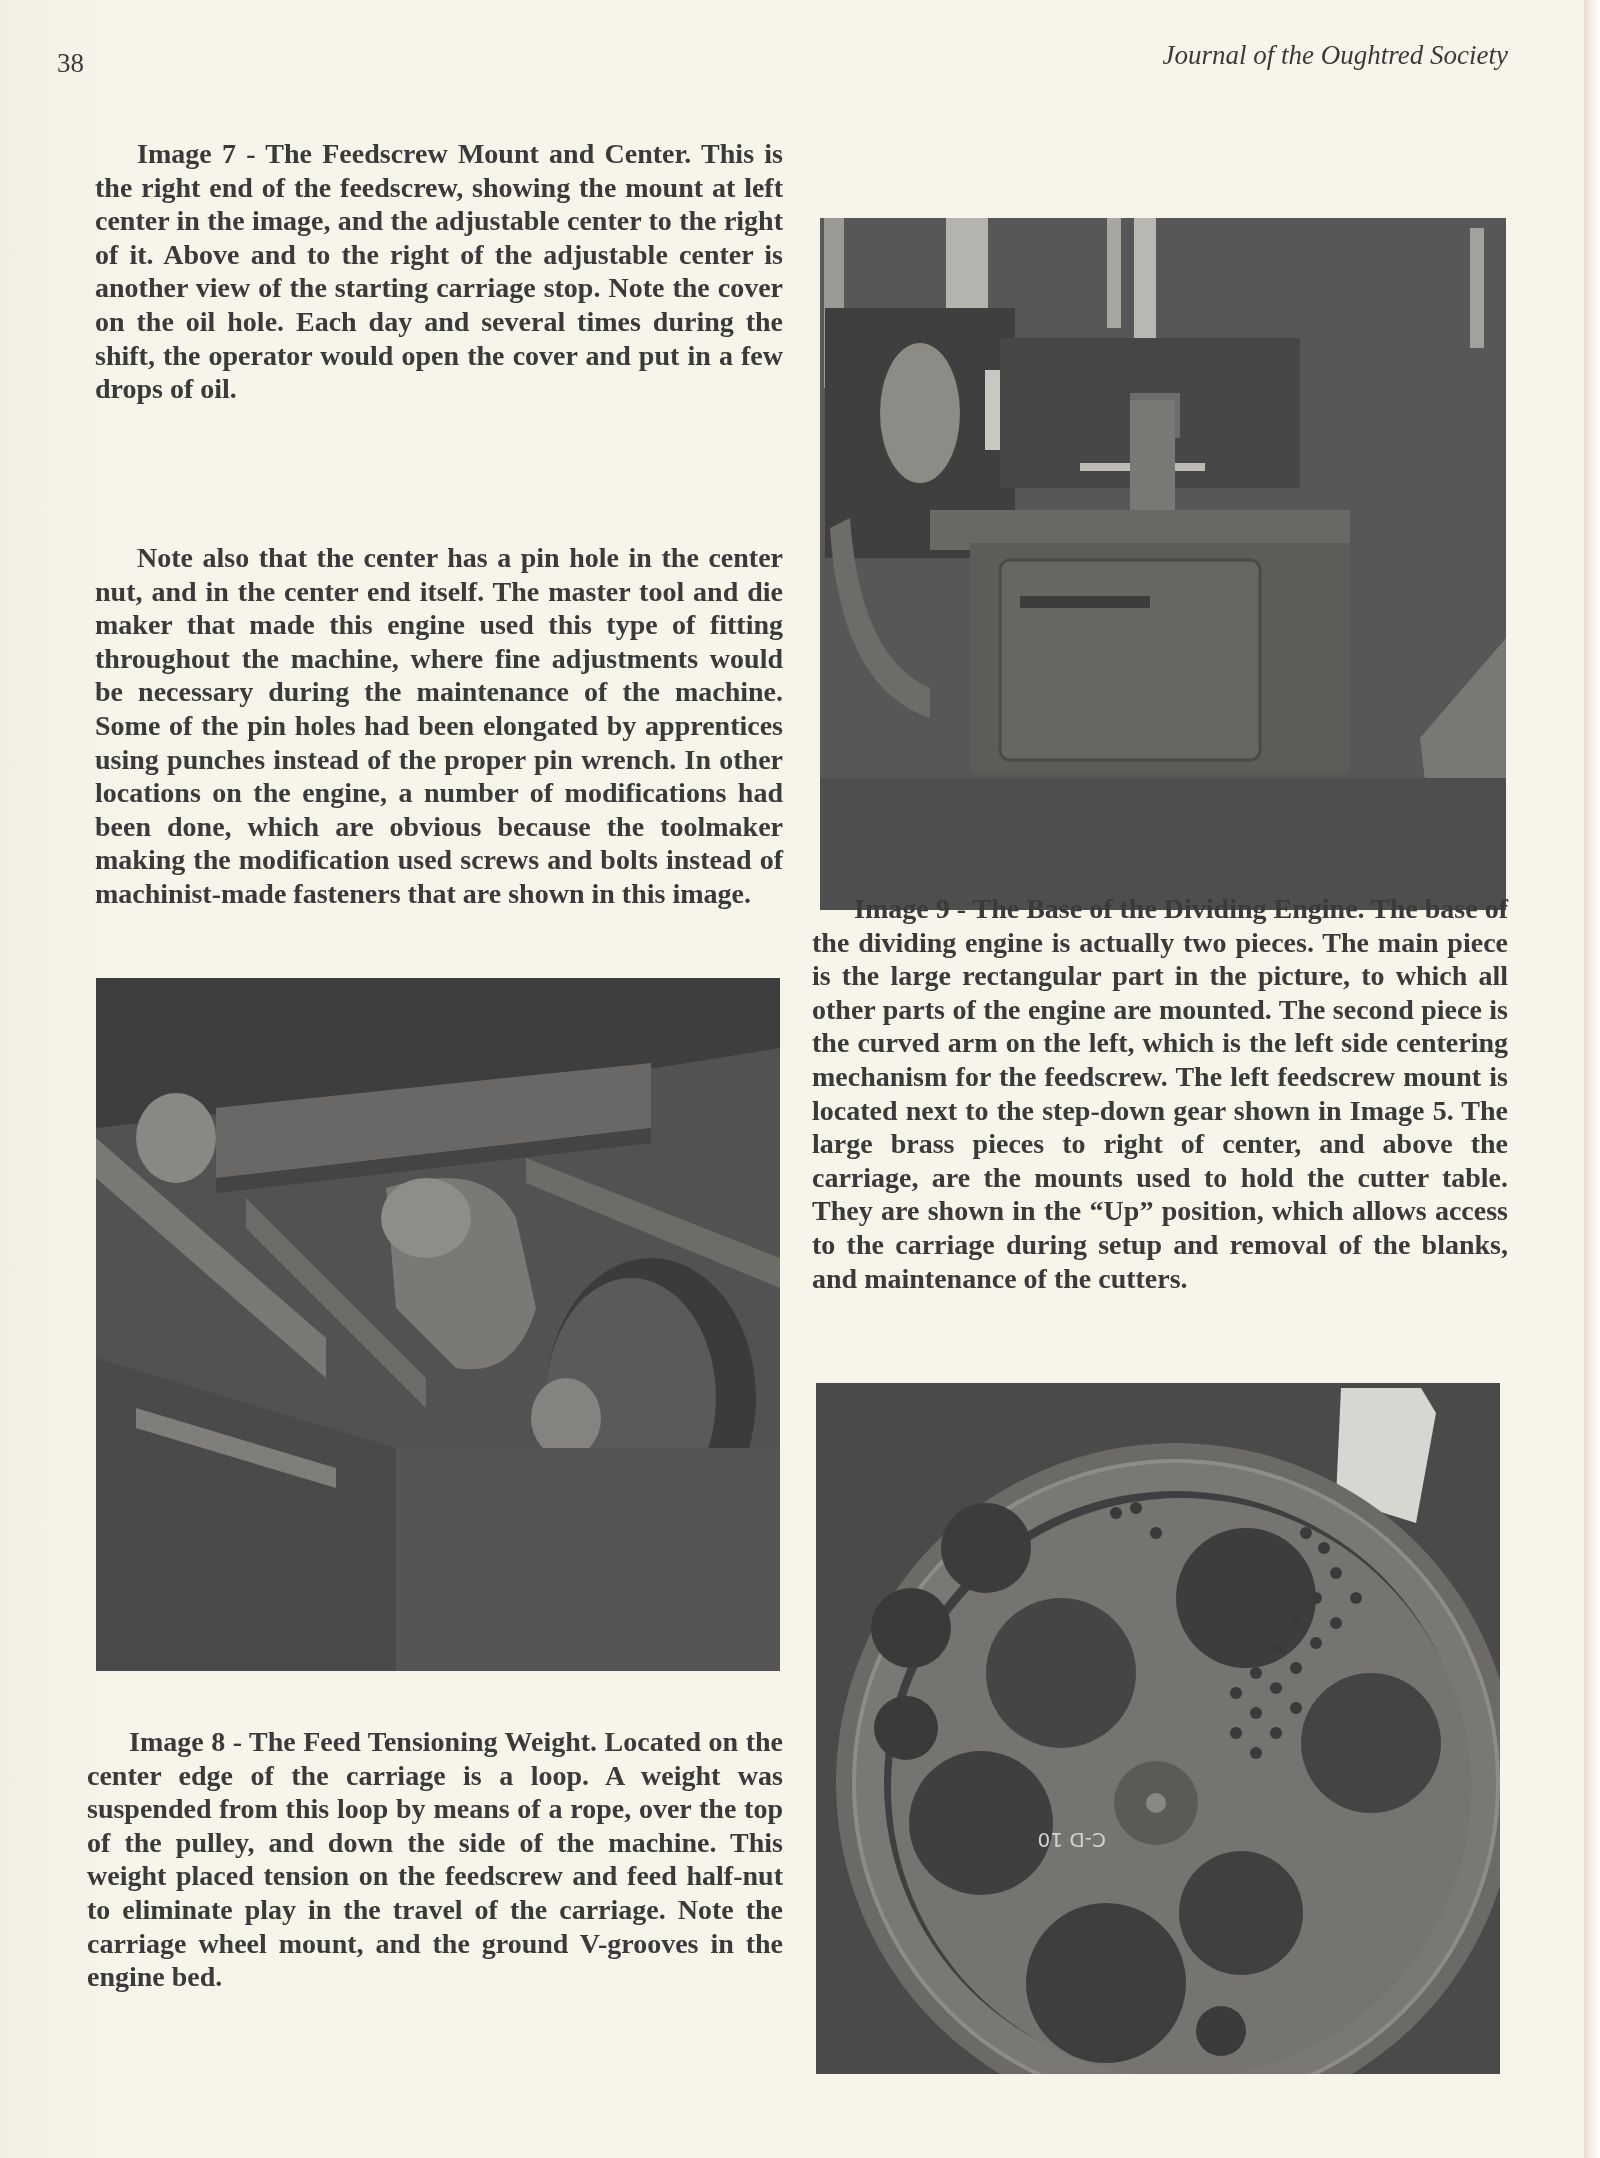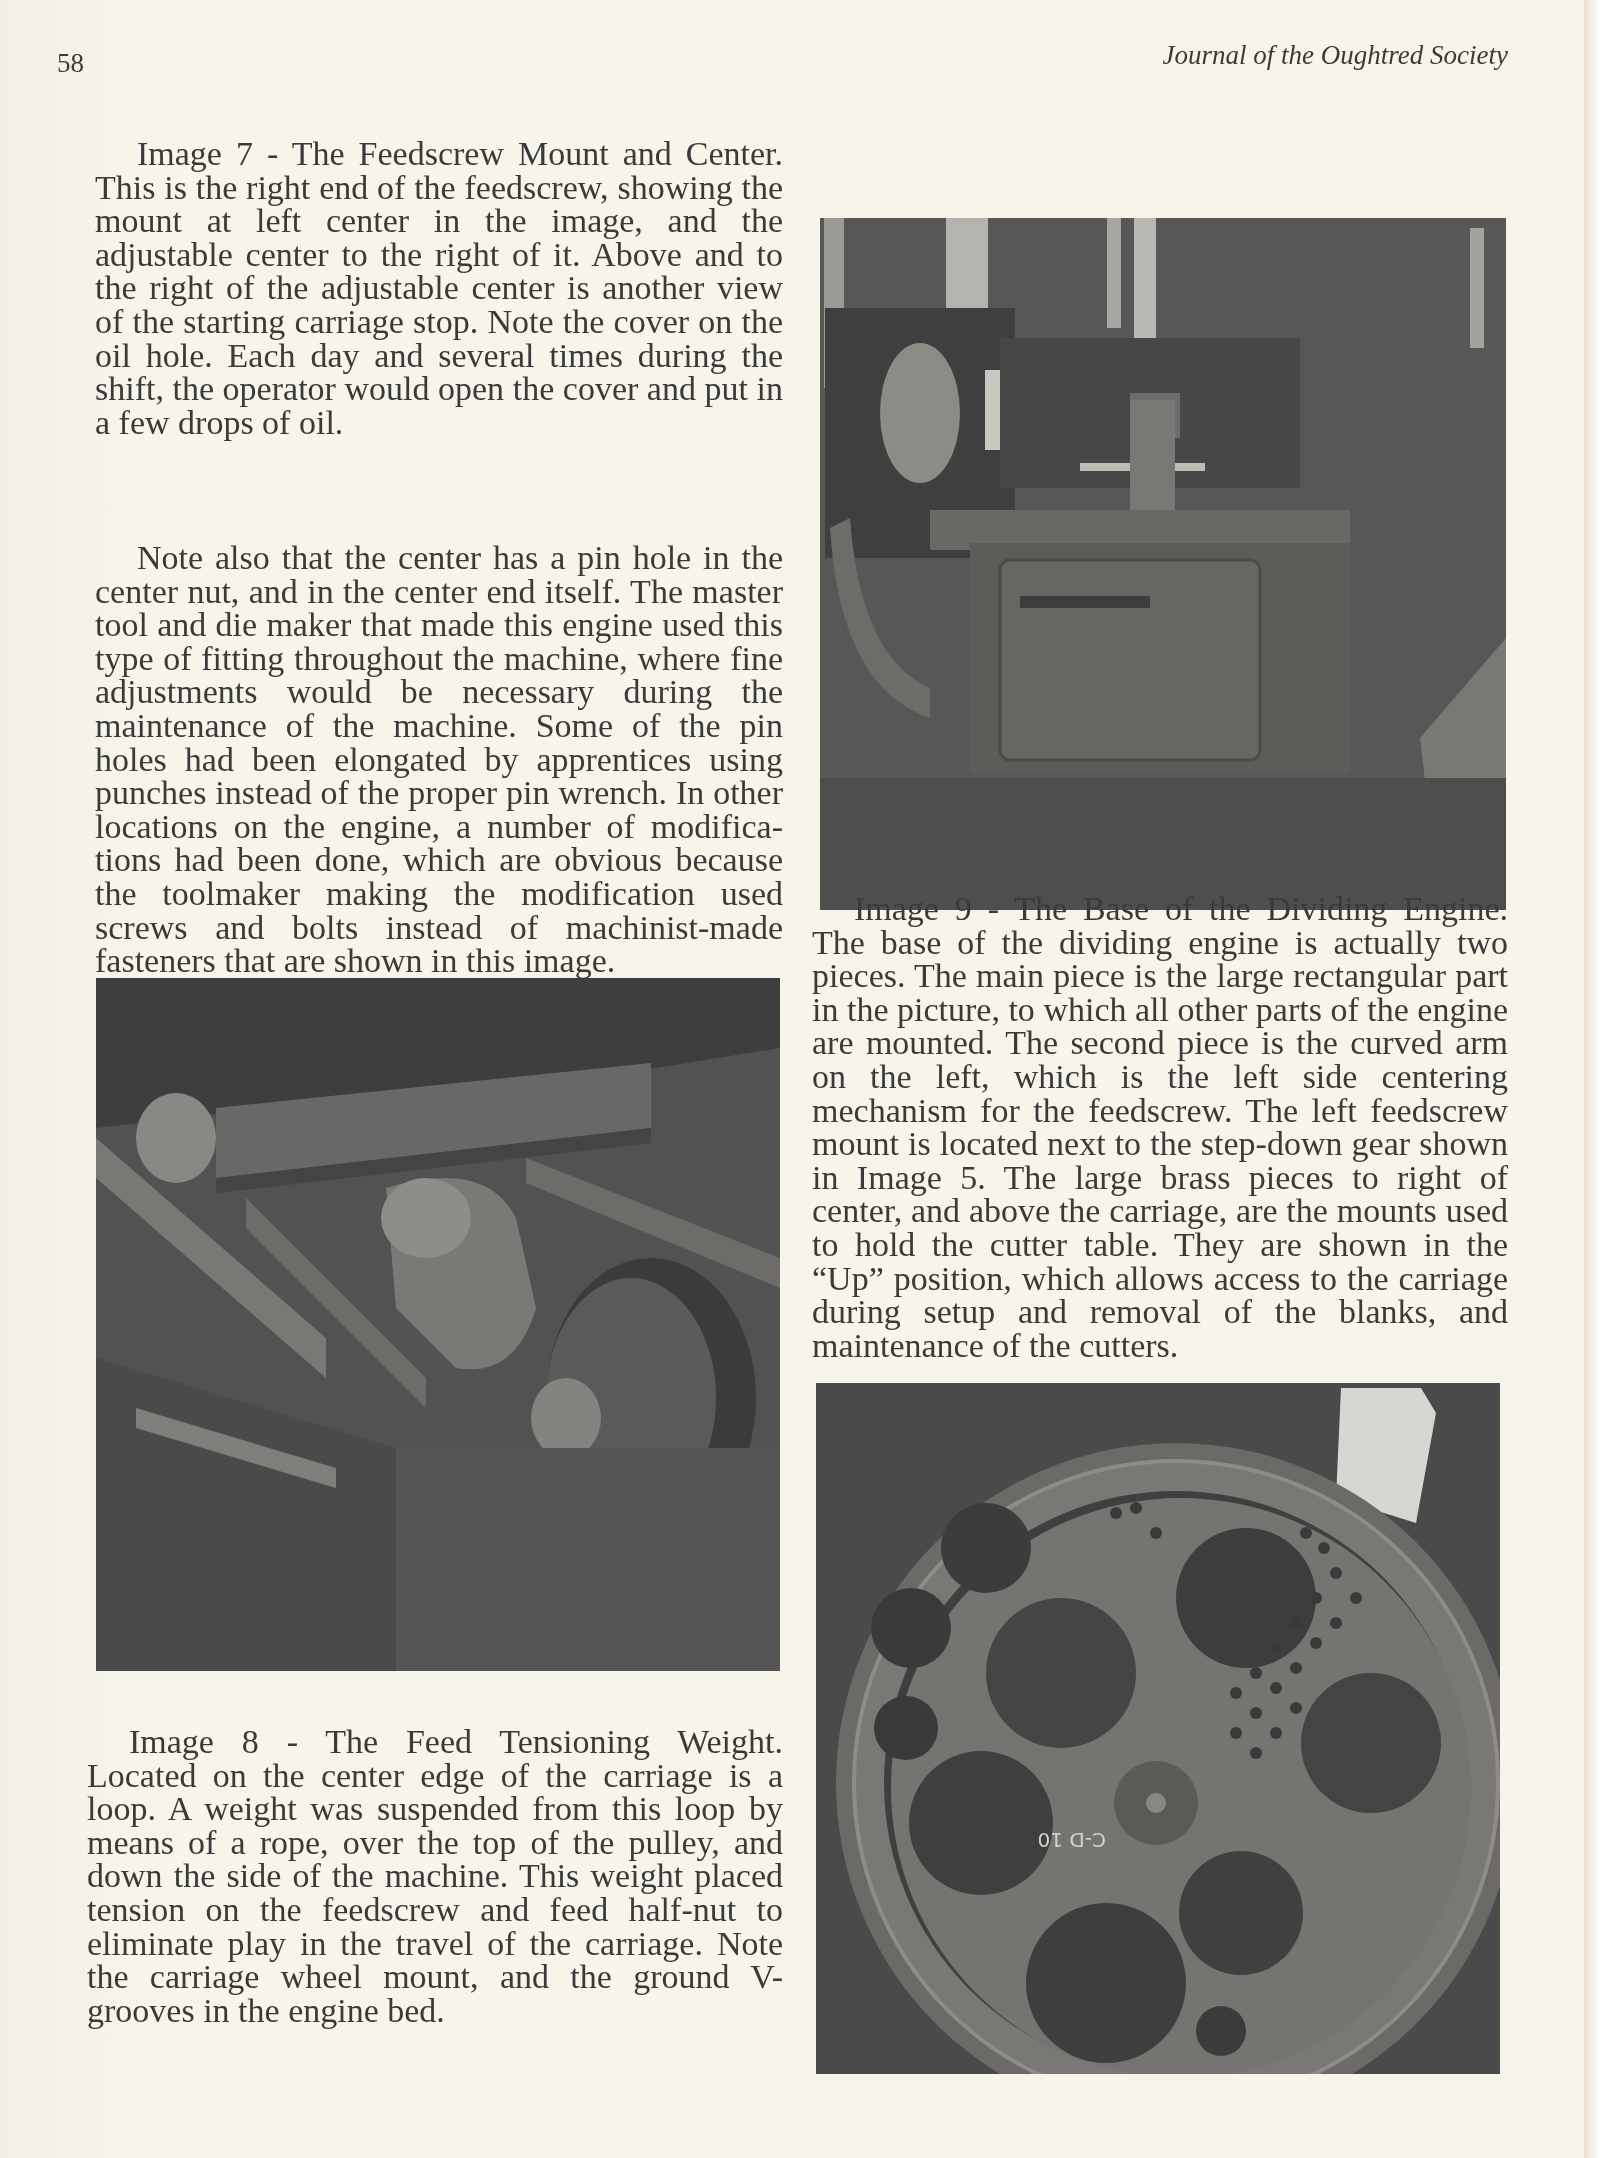"58" div.folio { text: 58 -> 38 }
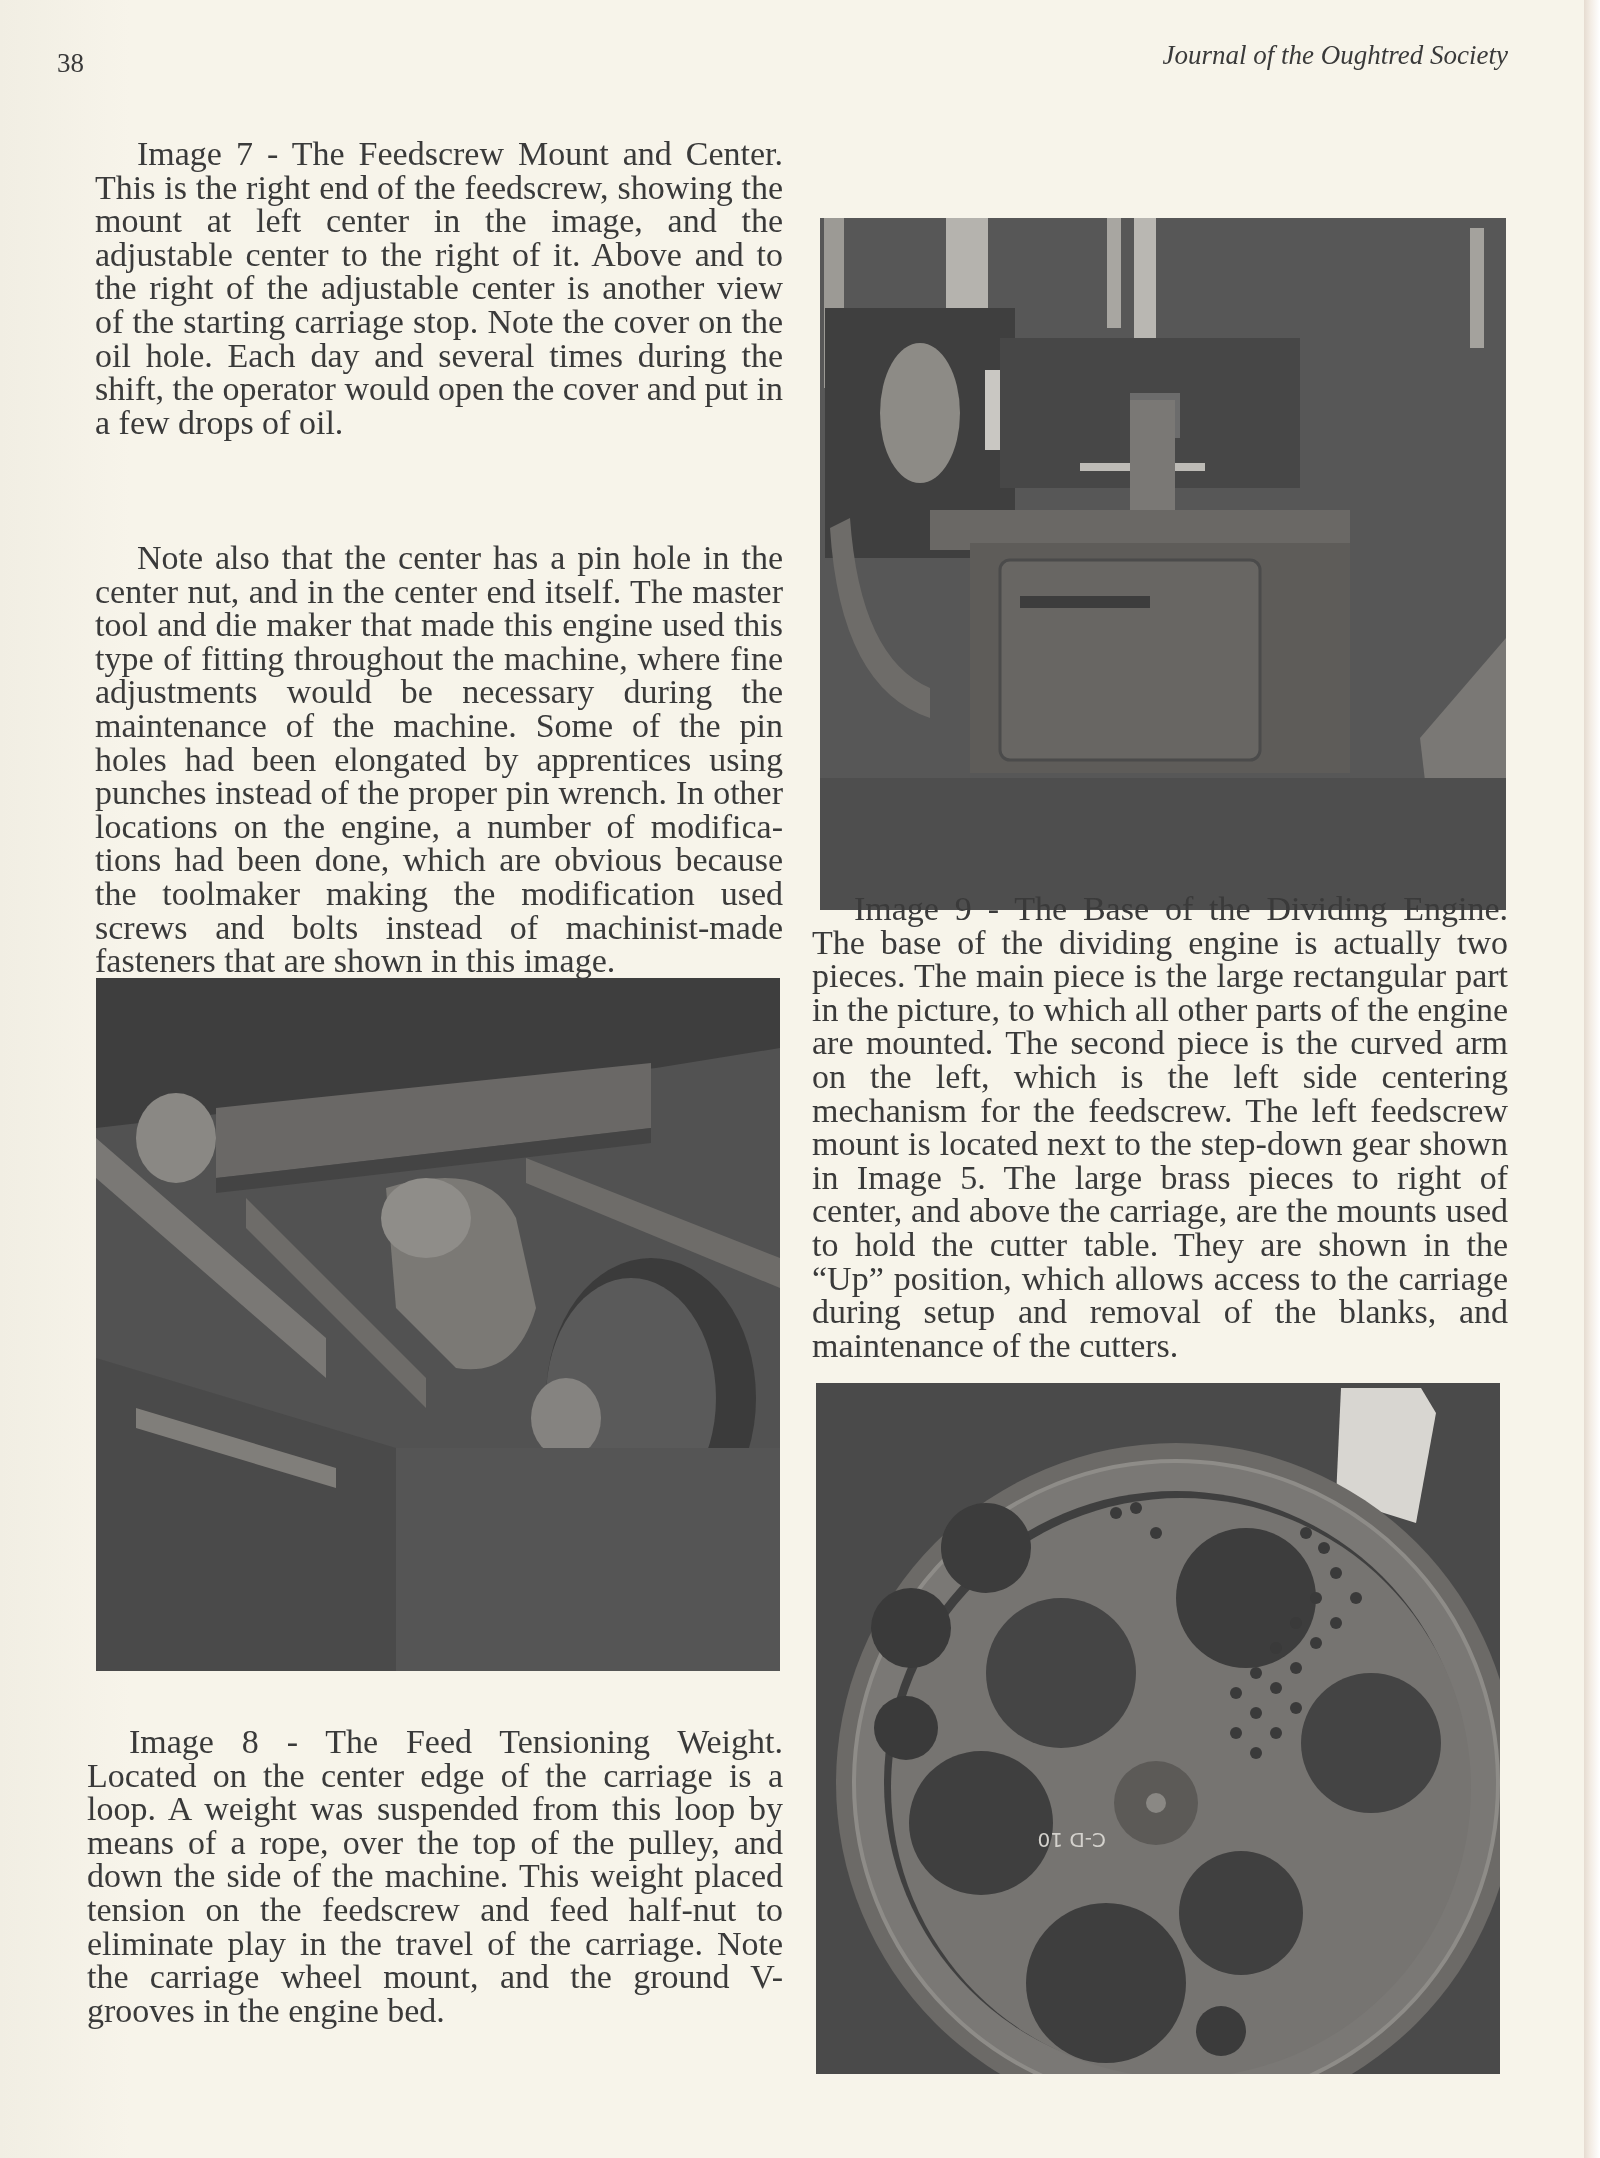"Image 7 - The Feedscrew" .para { font-size: 34px -> 28px; font-weight: none -> bold }
